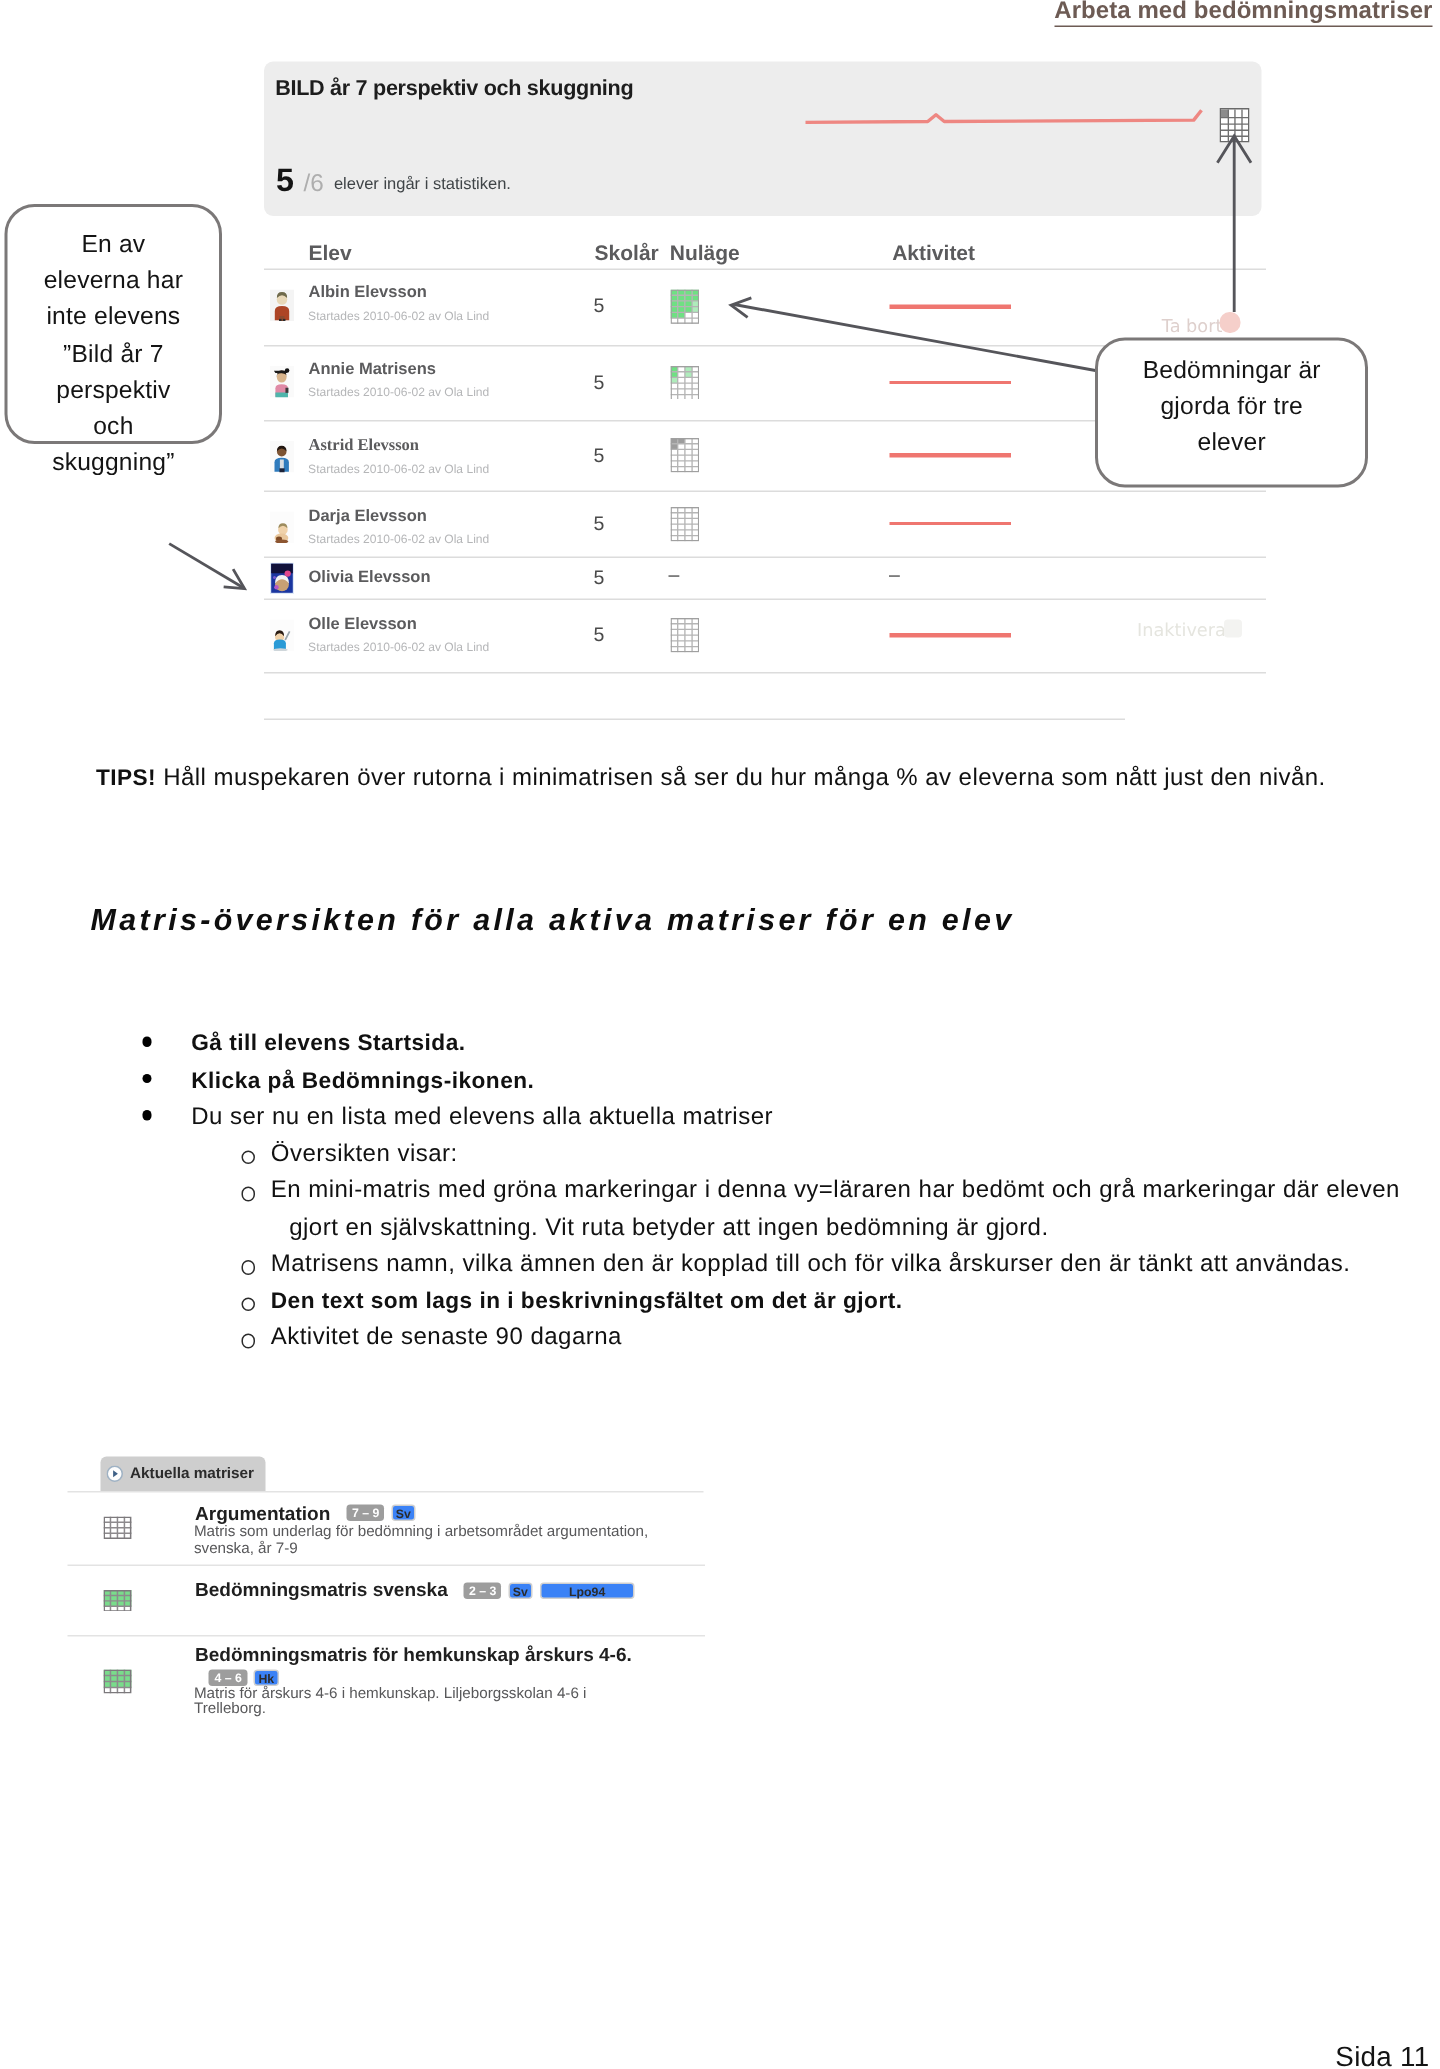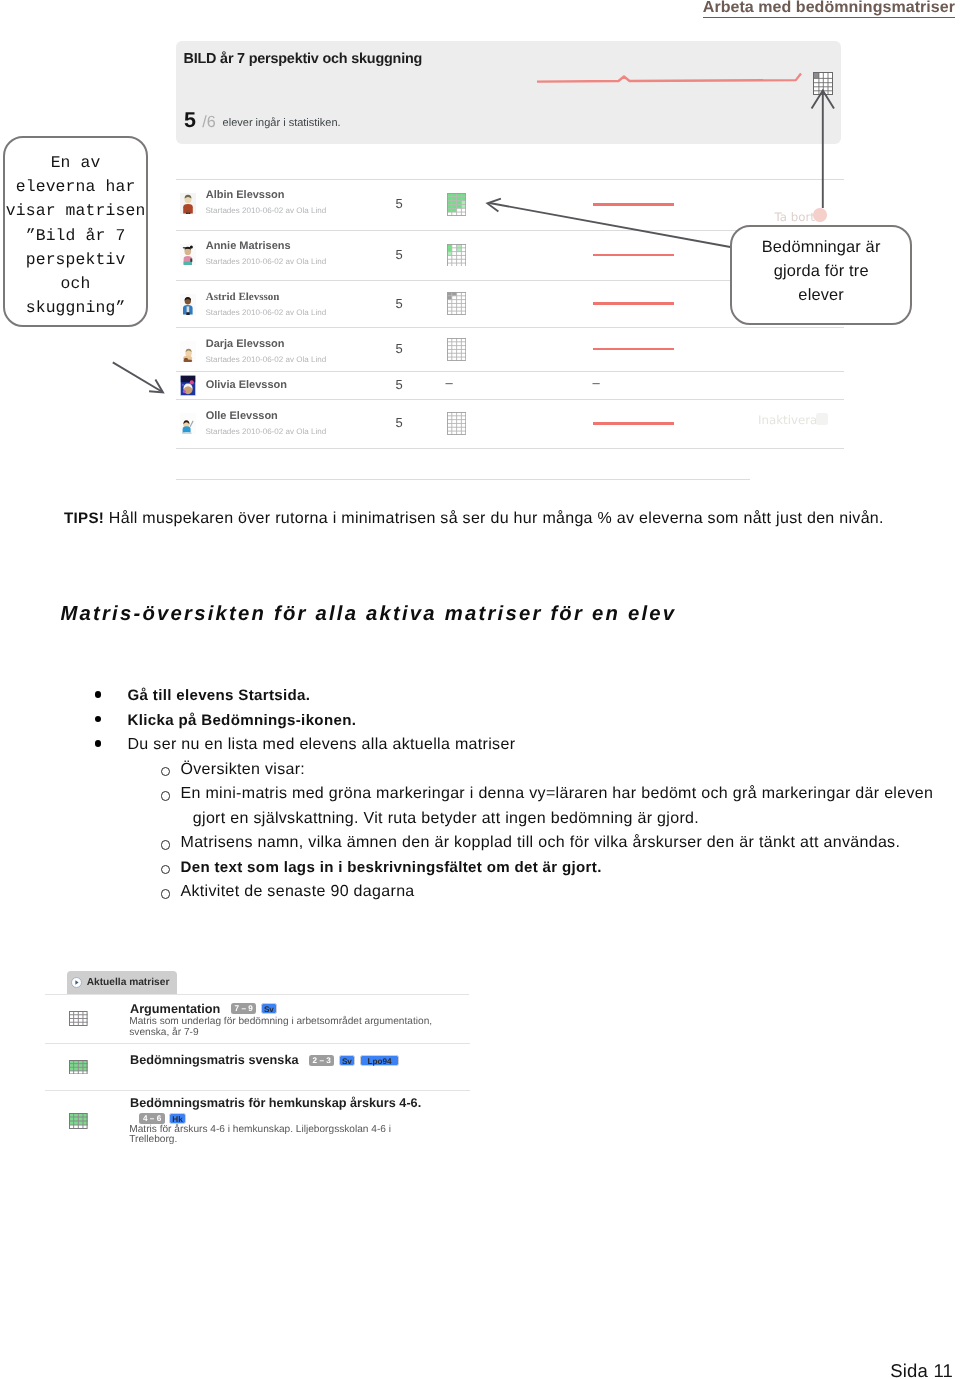"En av" div.abs { font-family: Liberation Mono, monospace -> none; height: 191px -> 160px }
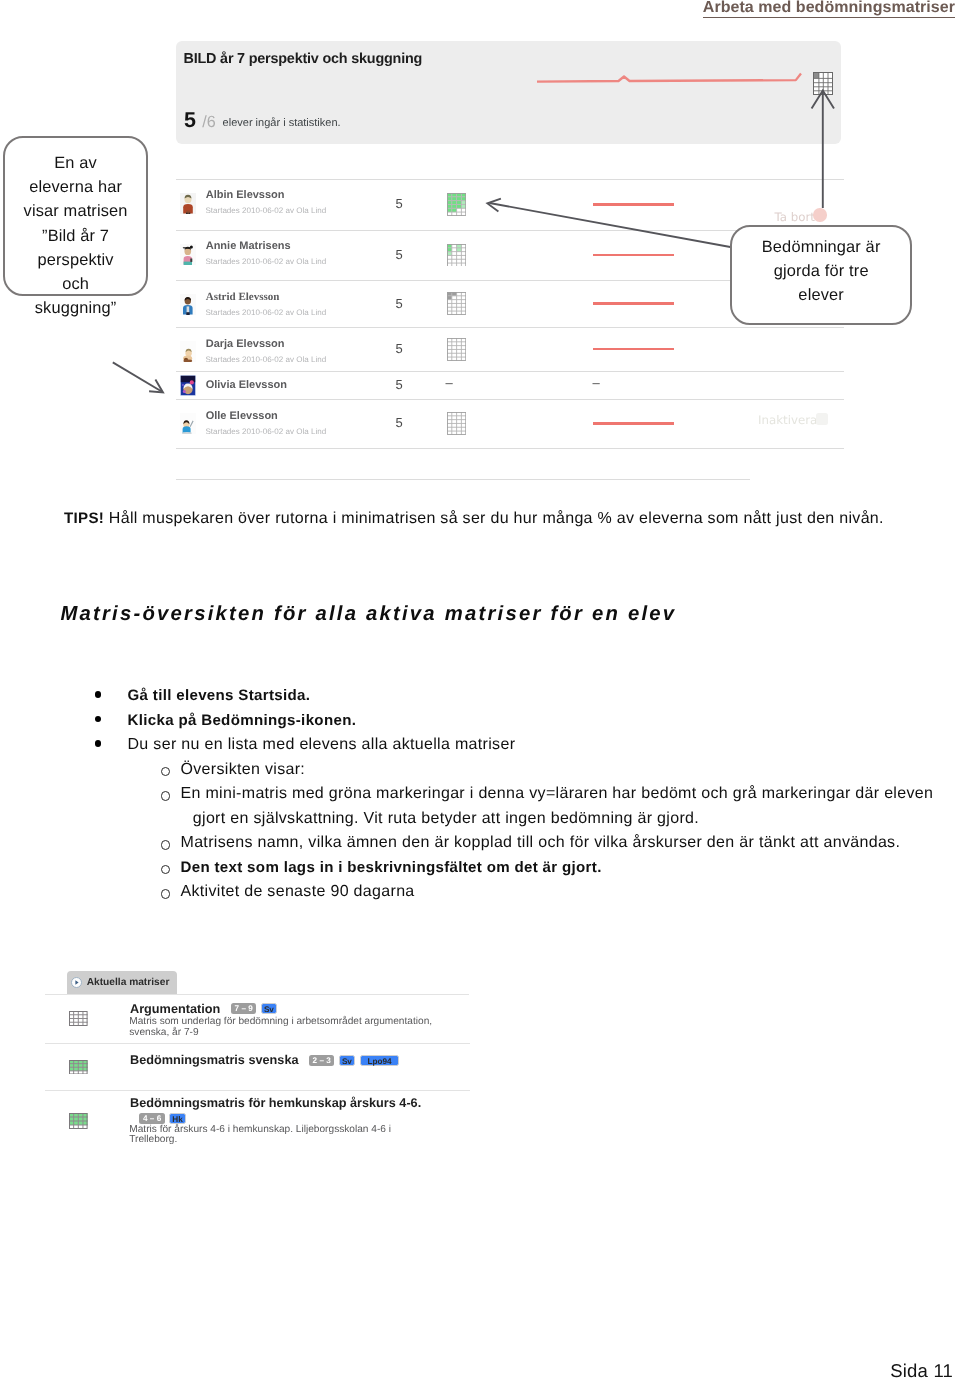"Elev" div.thead { html: none -> <div> <span>Elev</span> <span>Skolår</span> <span>Nuläge</span> <span>Aktivitet</span> </div> }
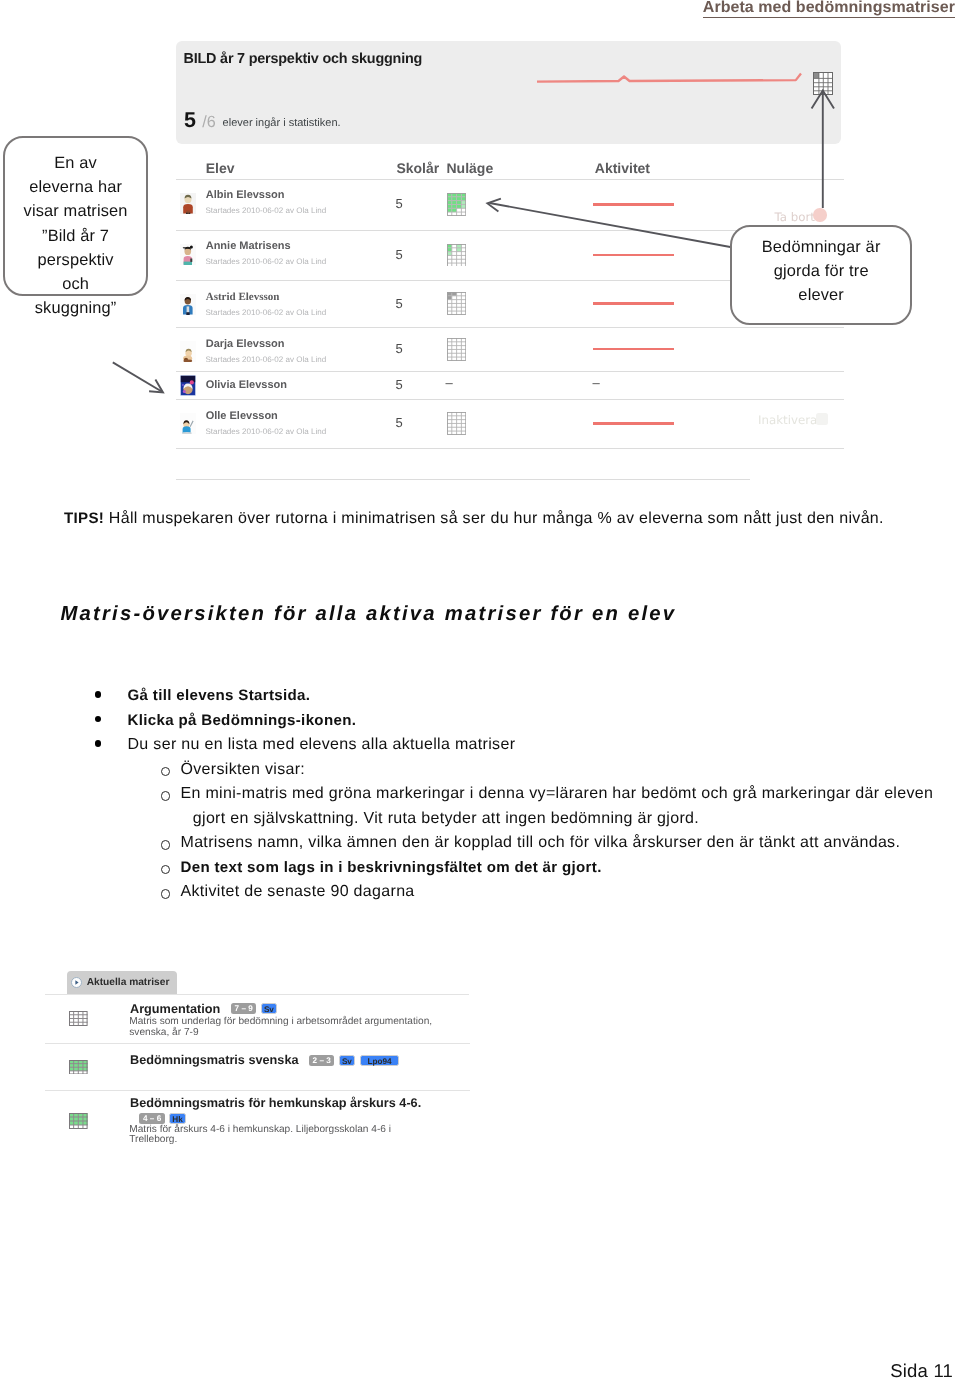"visar matrisen" div { text: visar matrisen -> inte elevens }
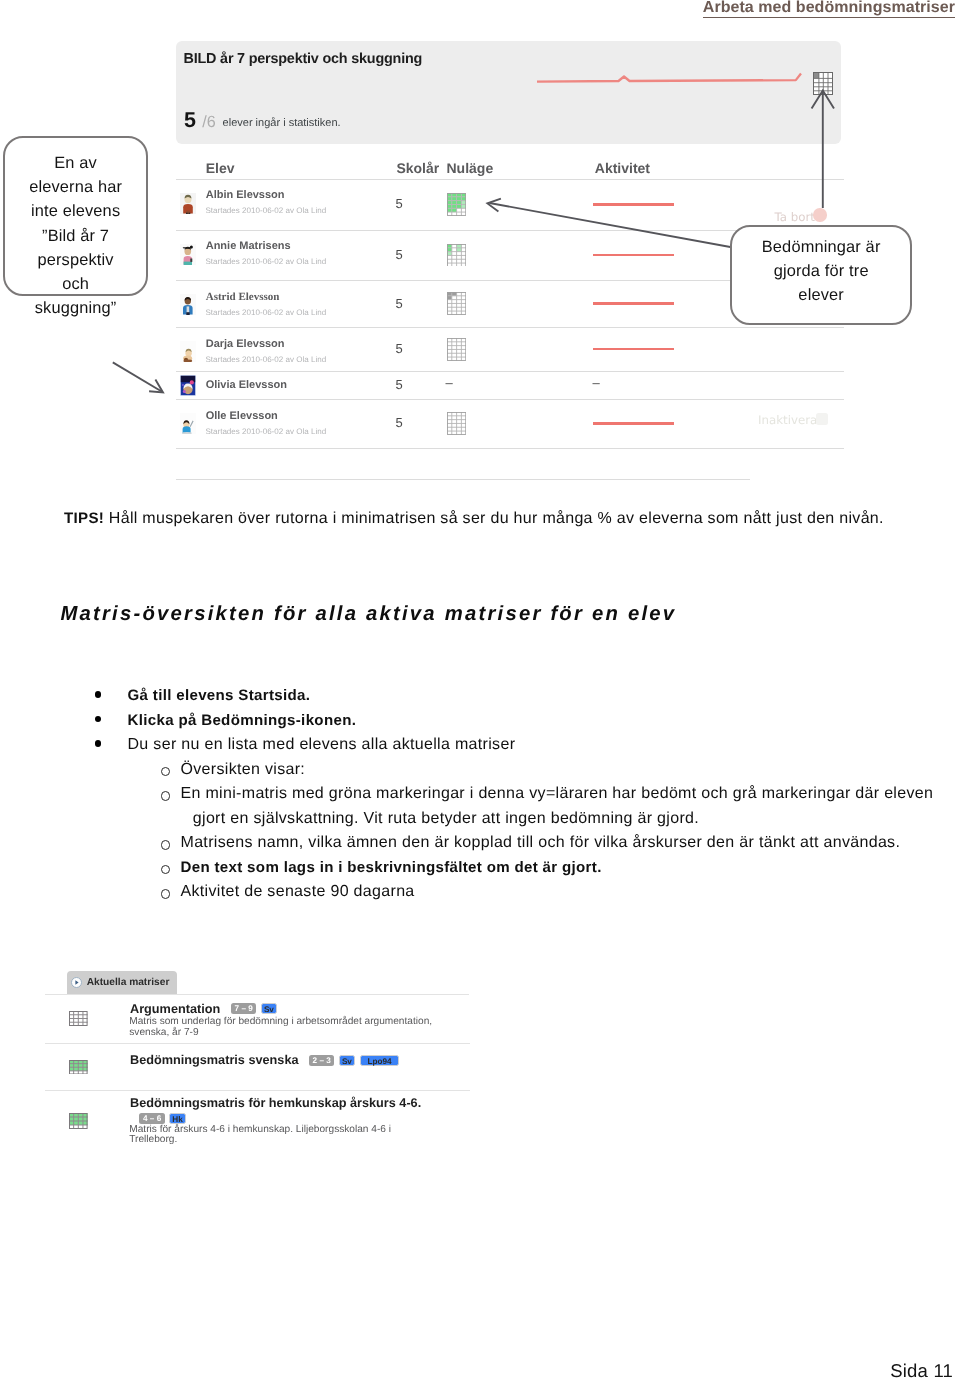"Lpo94" span.badge { padding: 0px 6px -> 0px 18px }
